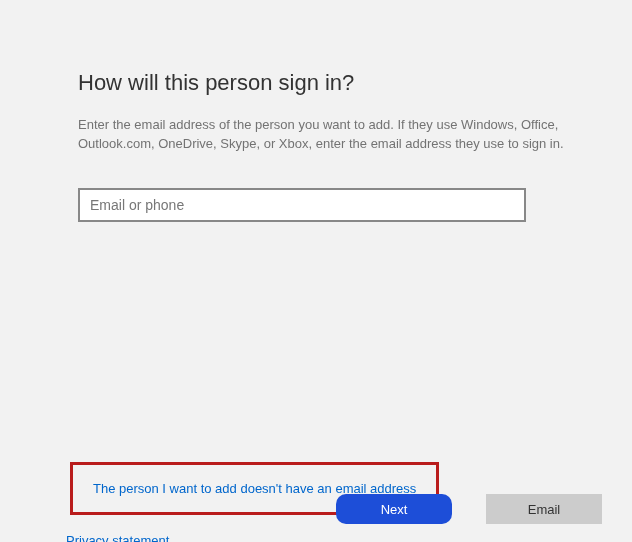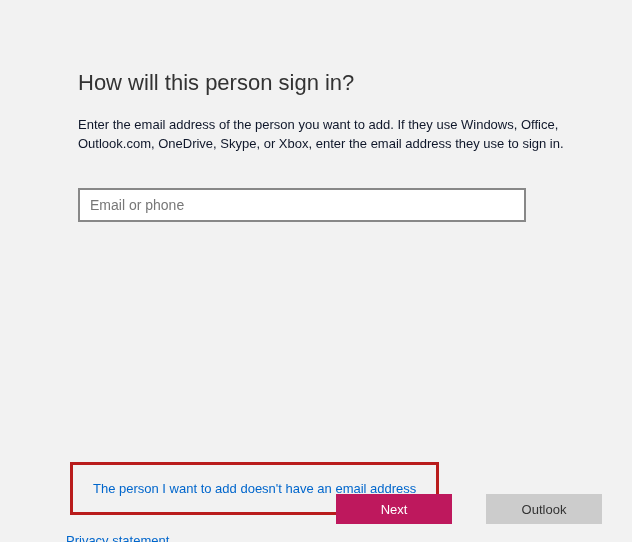"Enter the email address of" .description { color: #0f172a -> #737373 }
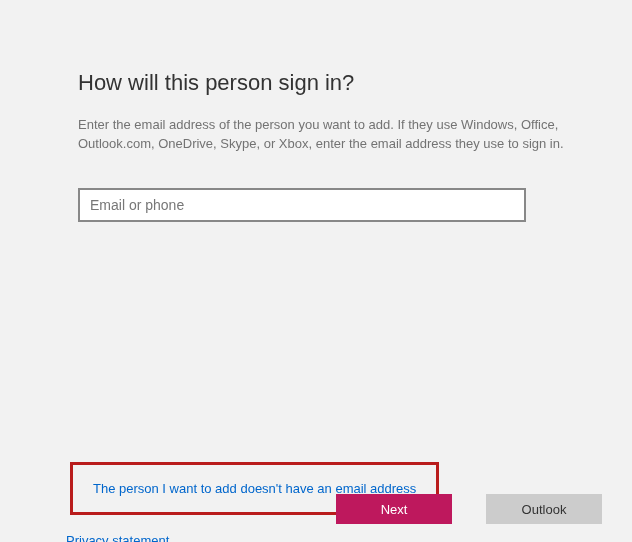"Next" .btn-primary { background: #be185d -> #1d4ed8; border-radius: none -> 10px }
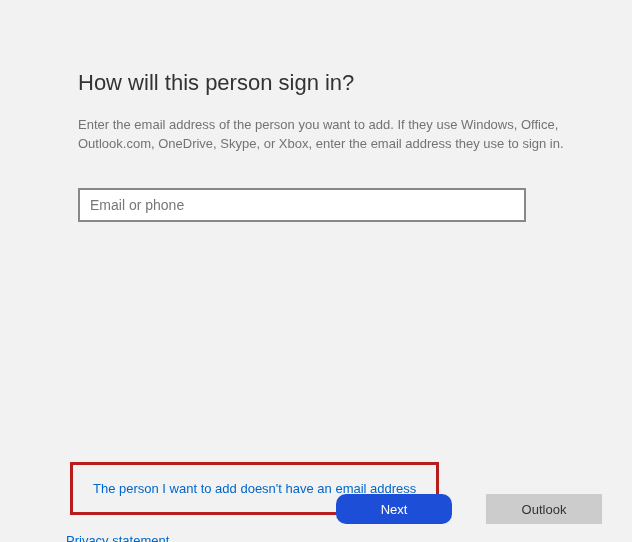"Outlook" button.btn { text: Outlook -> Email }
